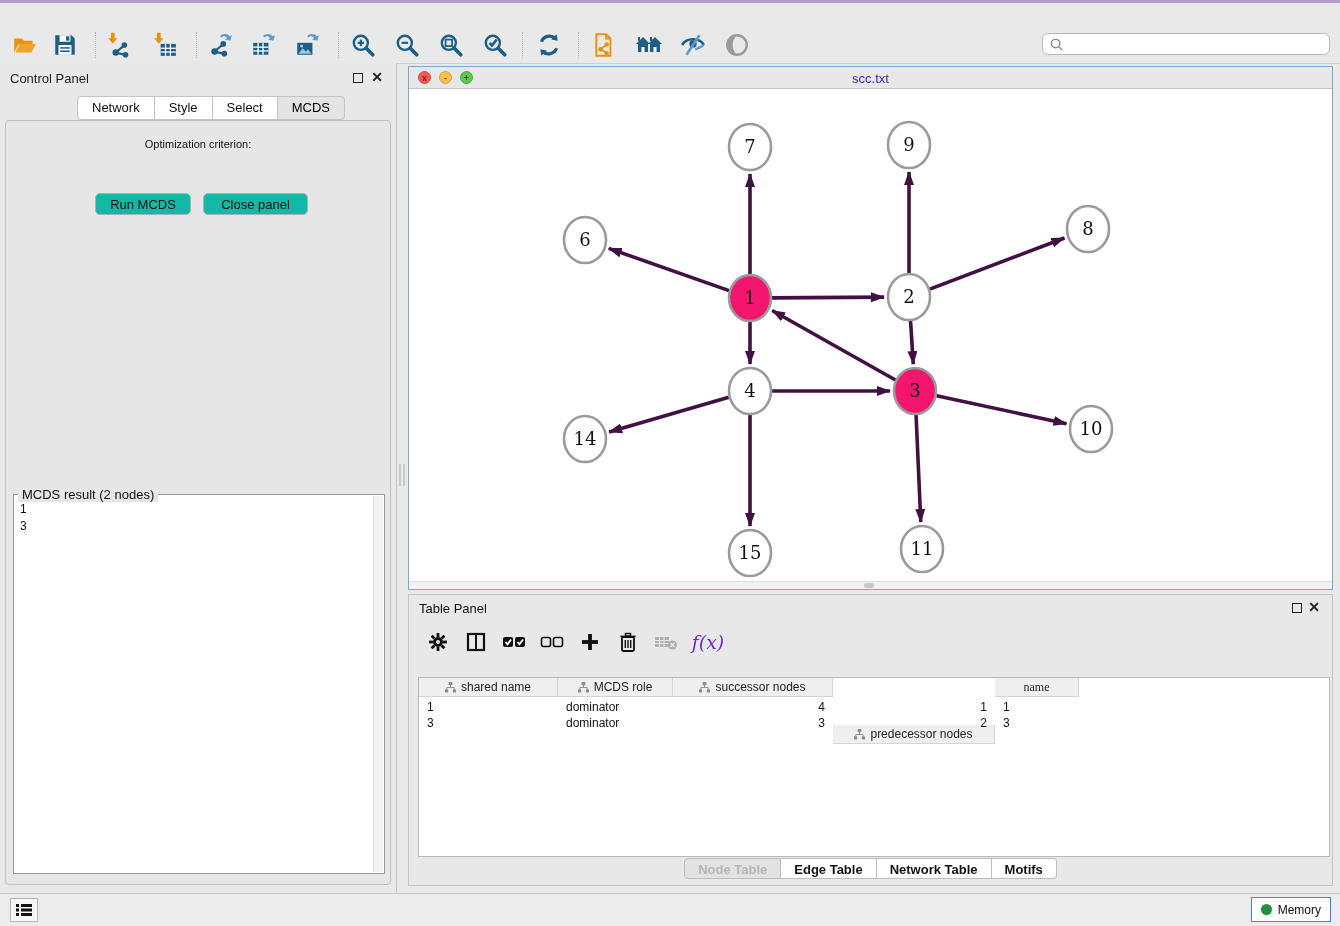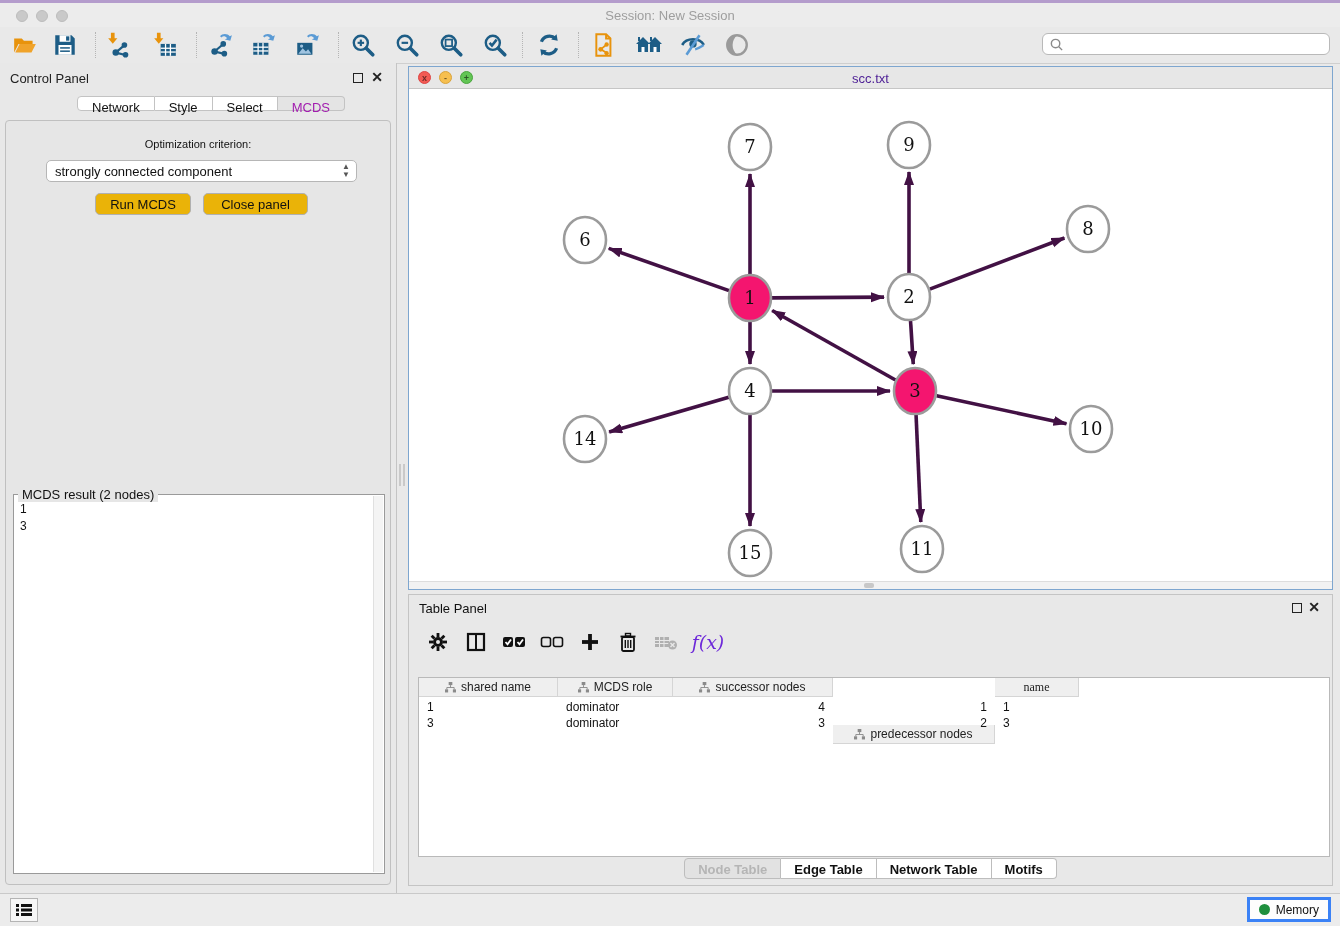"Session: New Session" div.abs { html: <div> <span></span> <span></span> <span></span> <div>Session: New Session</div> </div> -> none }
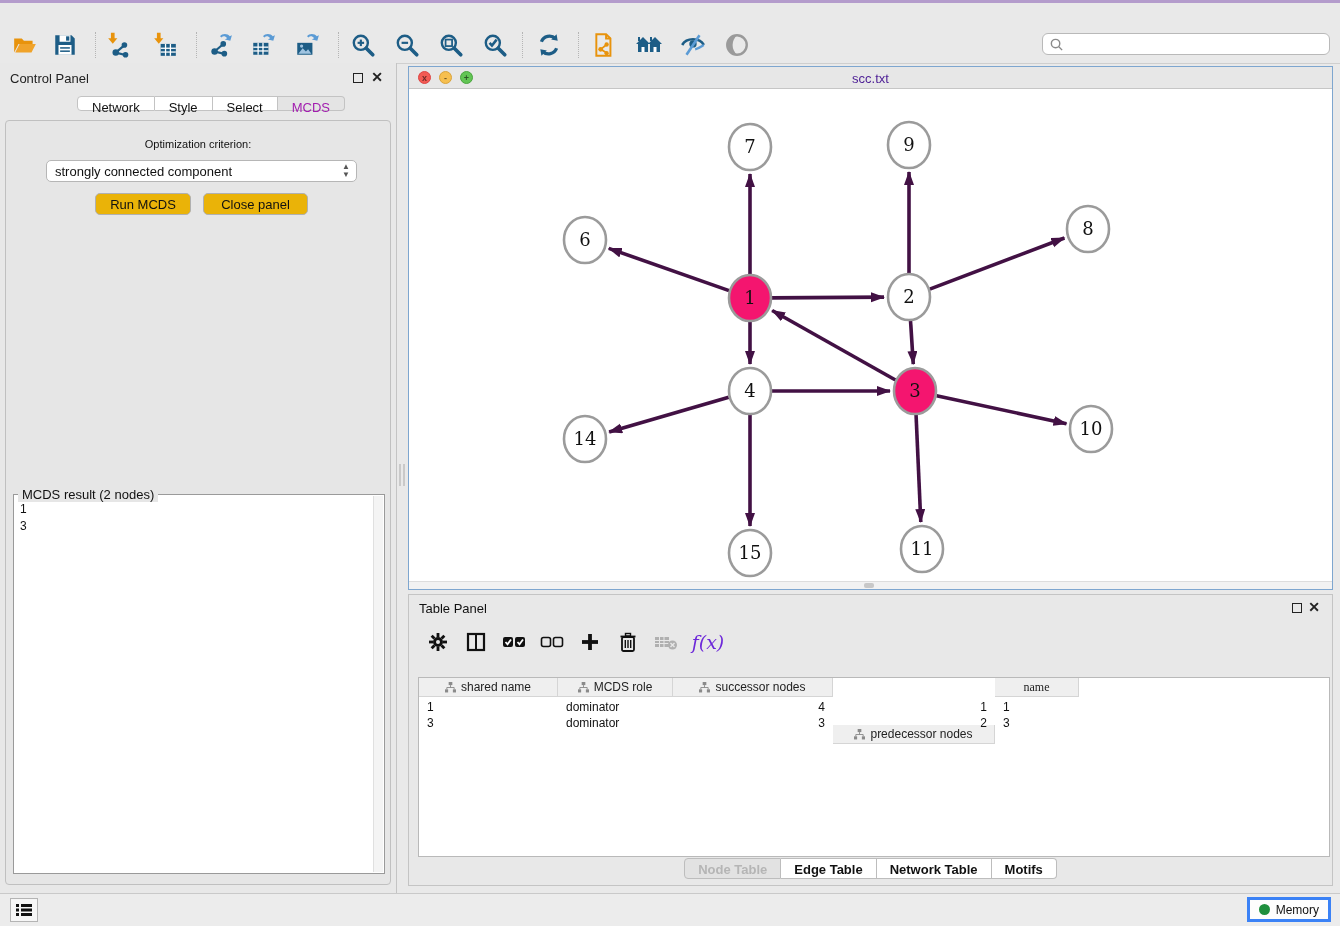"Network" .cp-tab { height: 15px -> 24px }
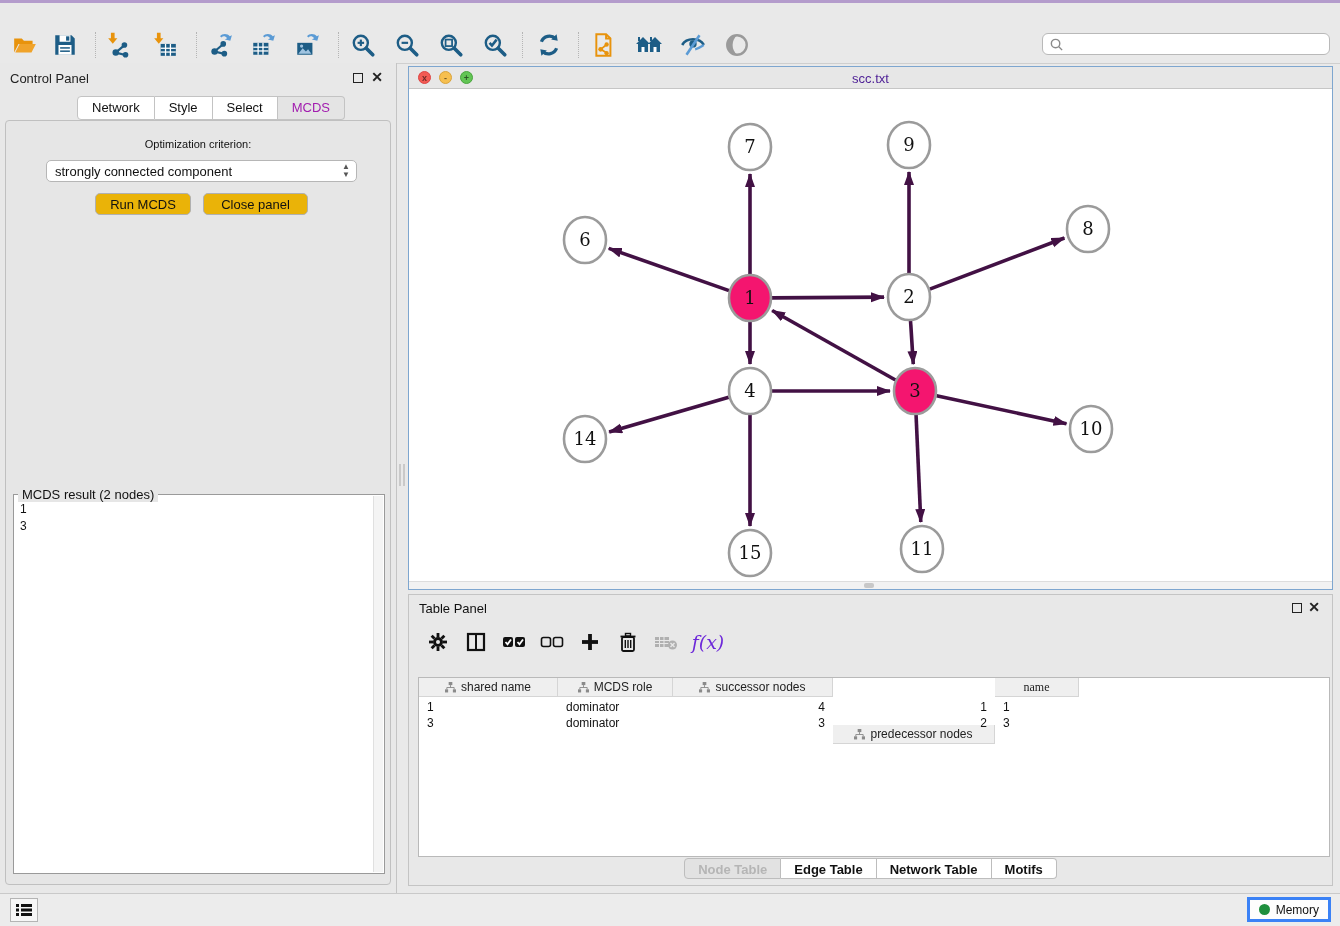"MCDS" .cp-tab.disabled { color: #a21caf -> #000000 }
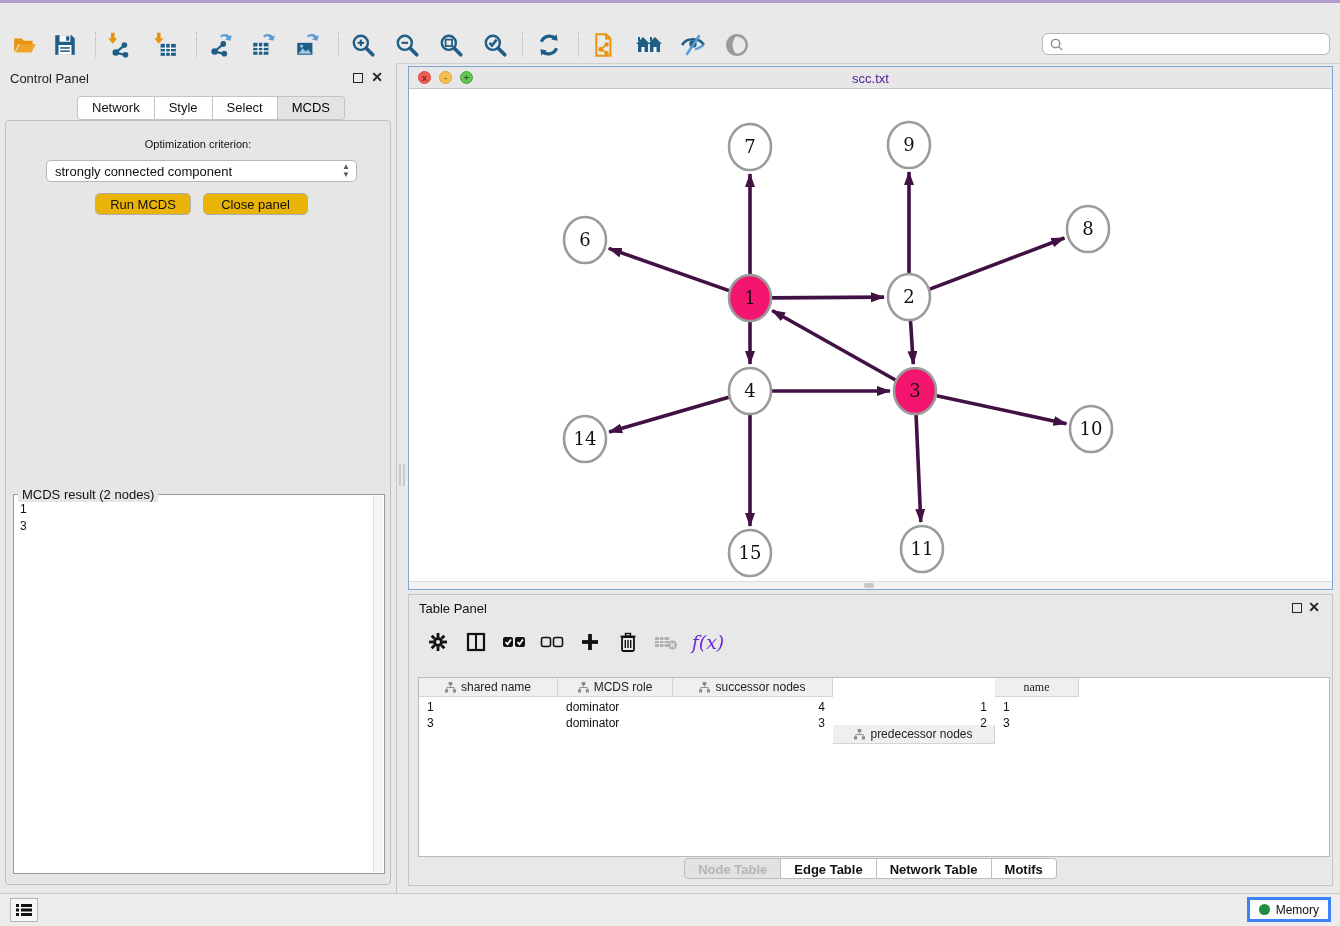"strongly connected component" div.dropdown { html: <div> <span>strongly connected component</span> <span>▲<br>▼</span> </div> -> none }
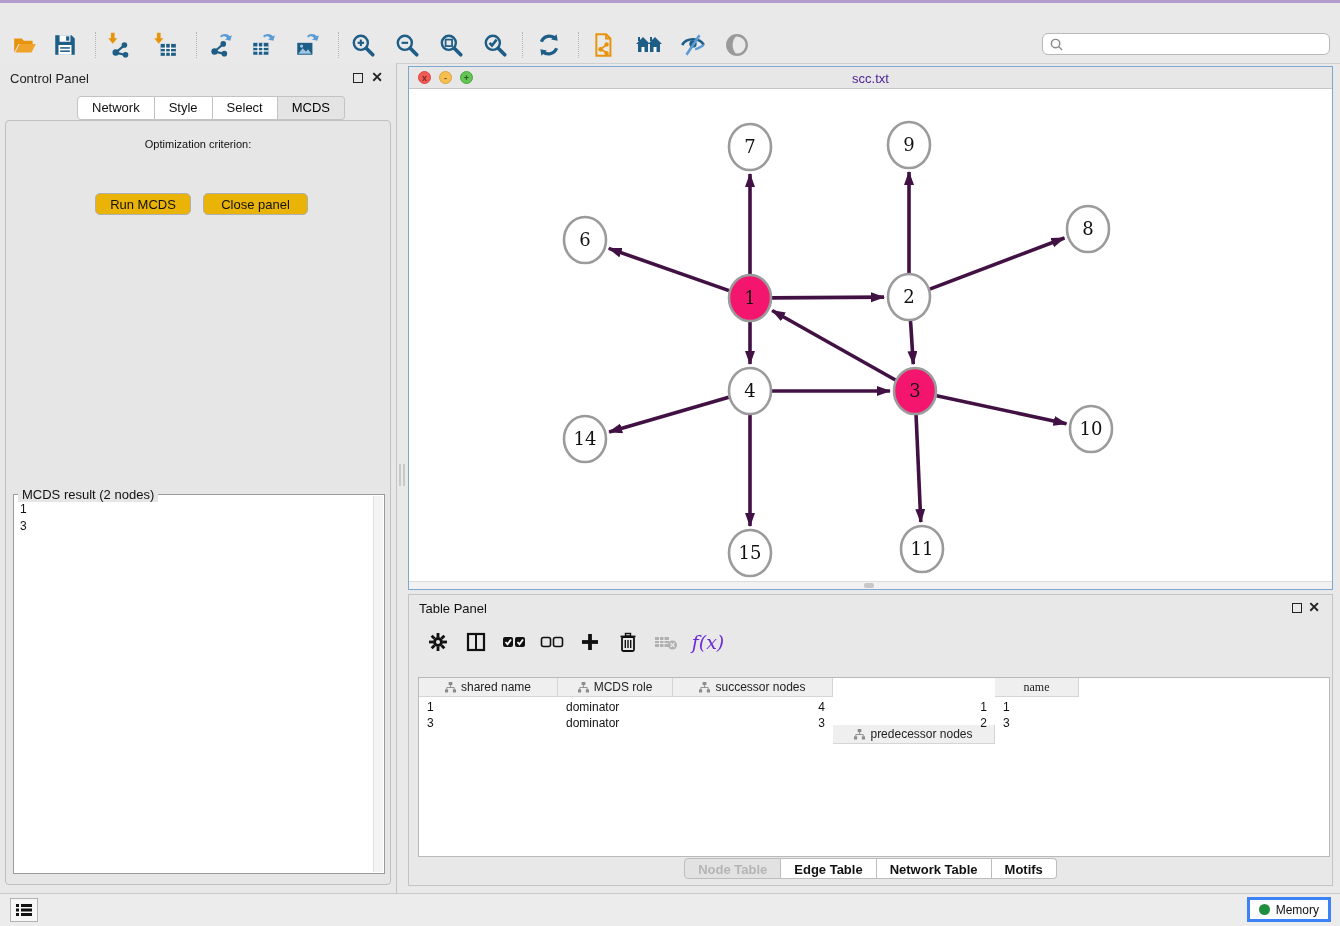"Run MCDS" .cp-btn { background: #eab308 -> #14b8a6 }
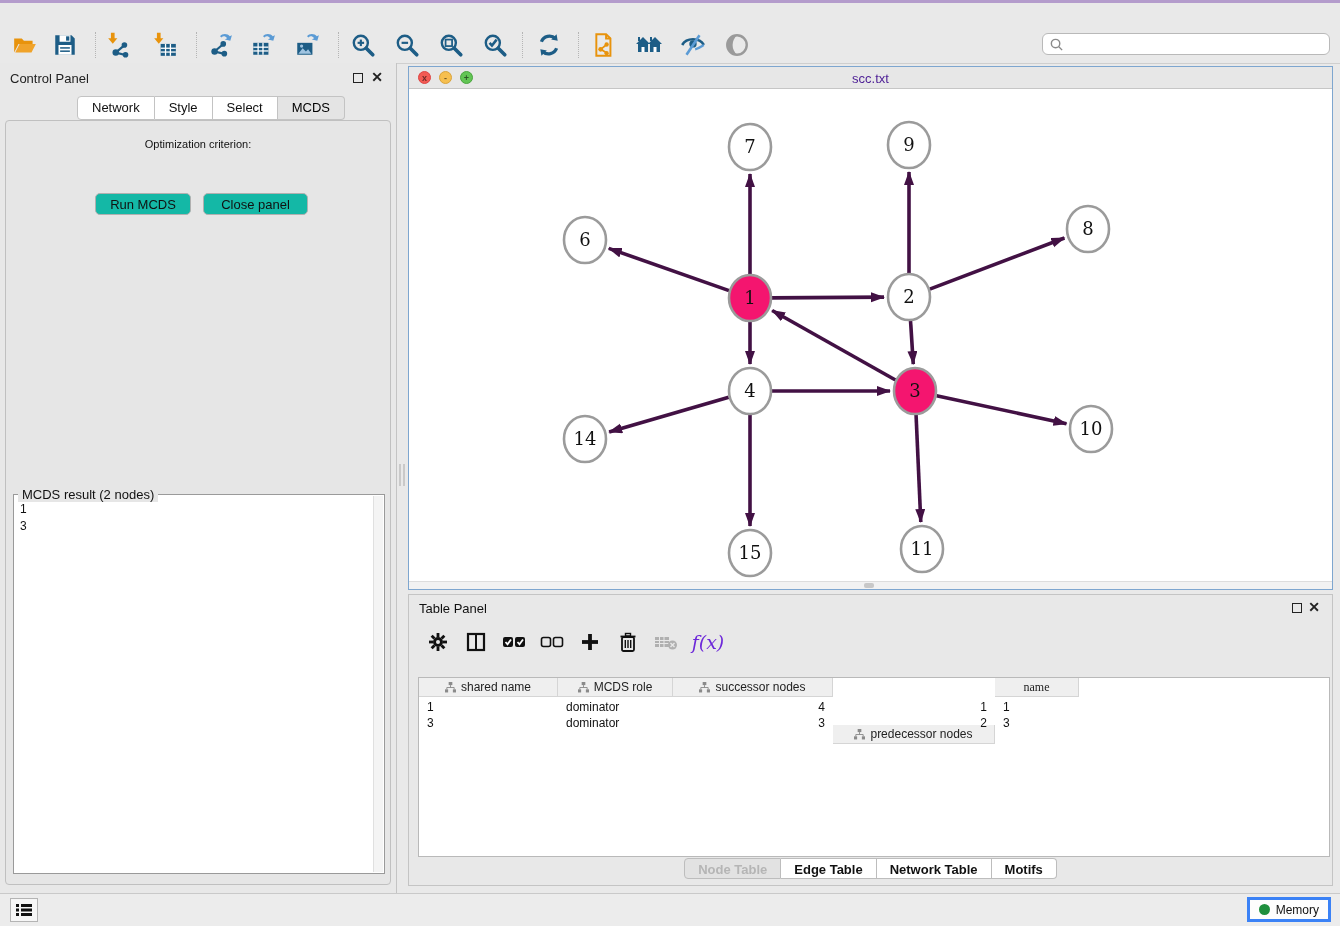"Memory" .memory-btn { border: 3px solid #3b82f6 -> 1px solid #3b82f6 }
